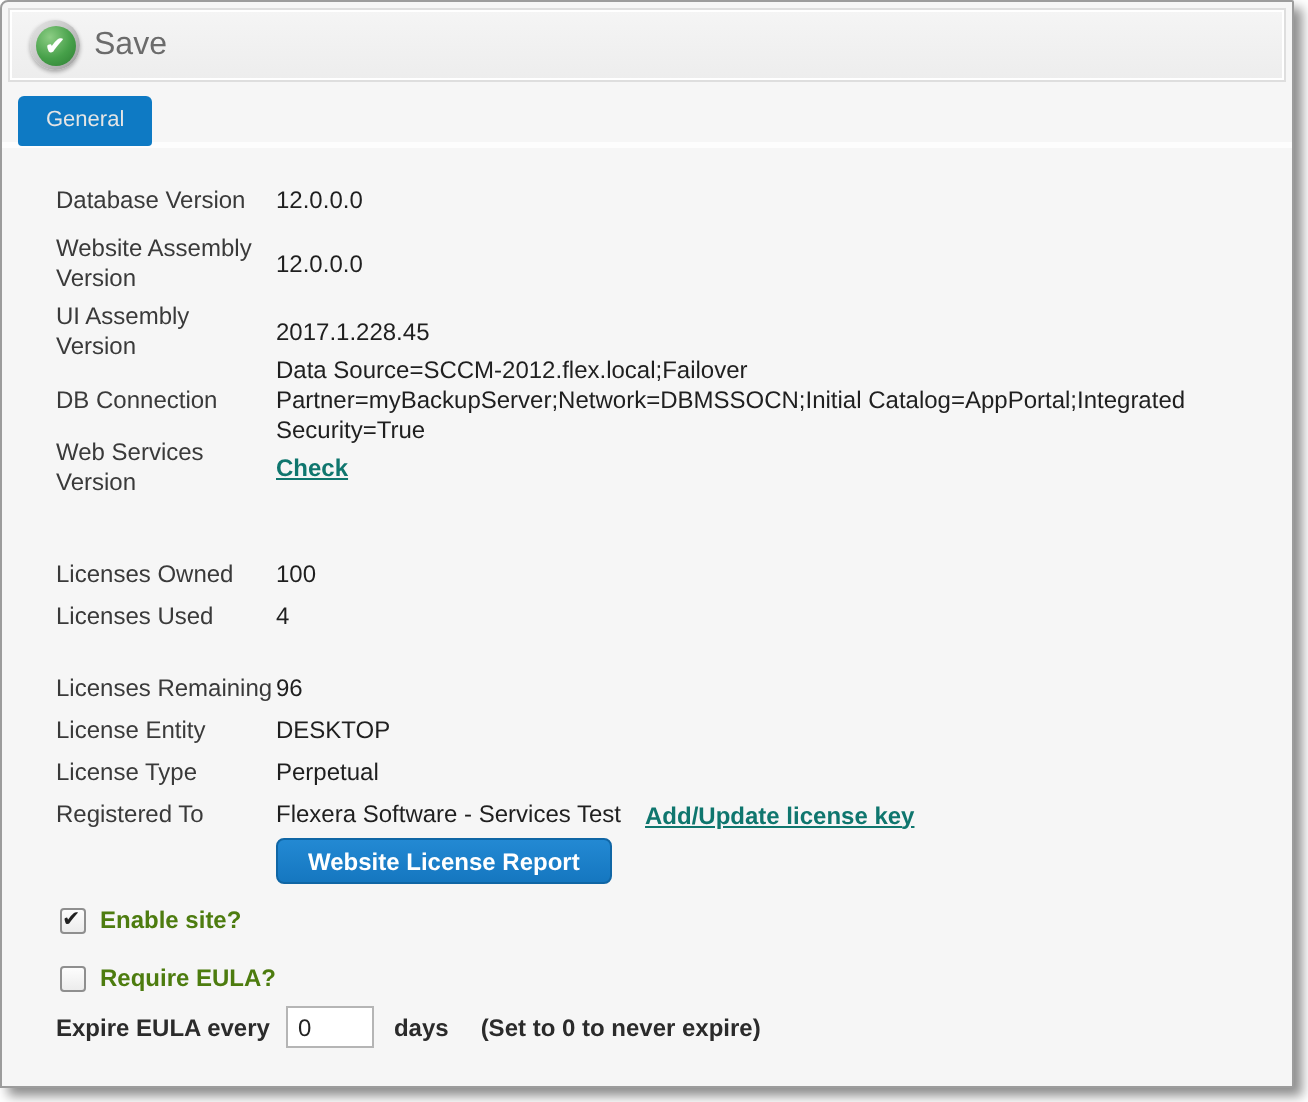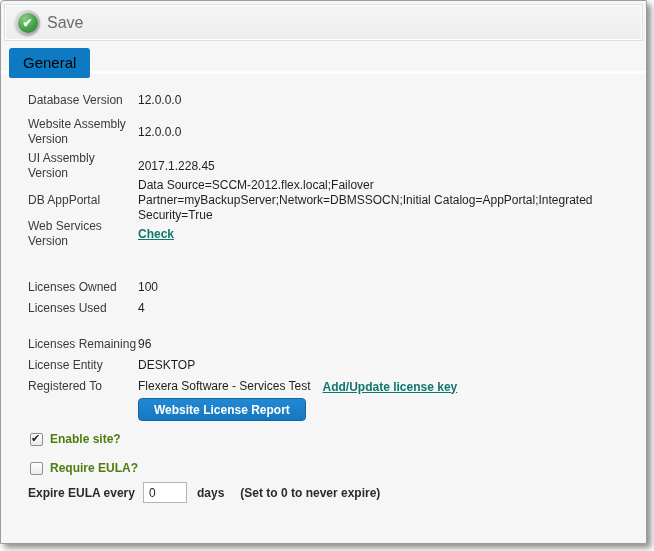"General" .tab { color: #000000 -> #e5e5e5; font-size: 15px -> 11px }
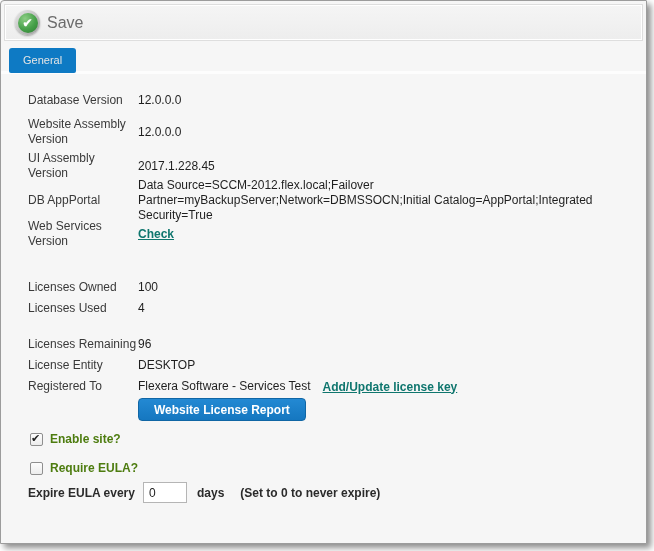"DB AppPortal" span.lbl { text: AppPortal -> Connection }
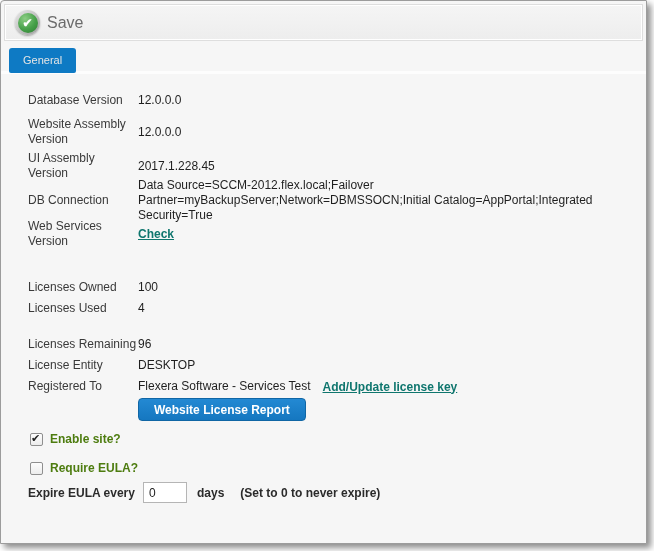"License Type" div.row { html: none -> <div> <span>License Type</span> <span>Perpetual</span> </div> }
